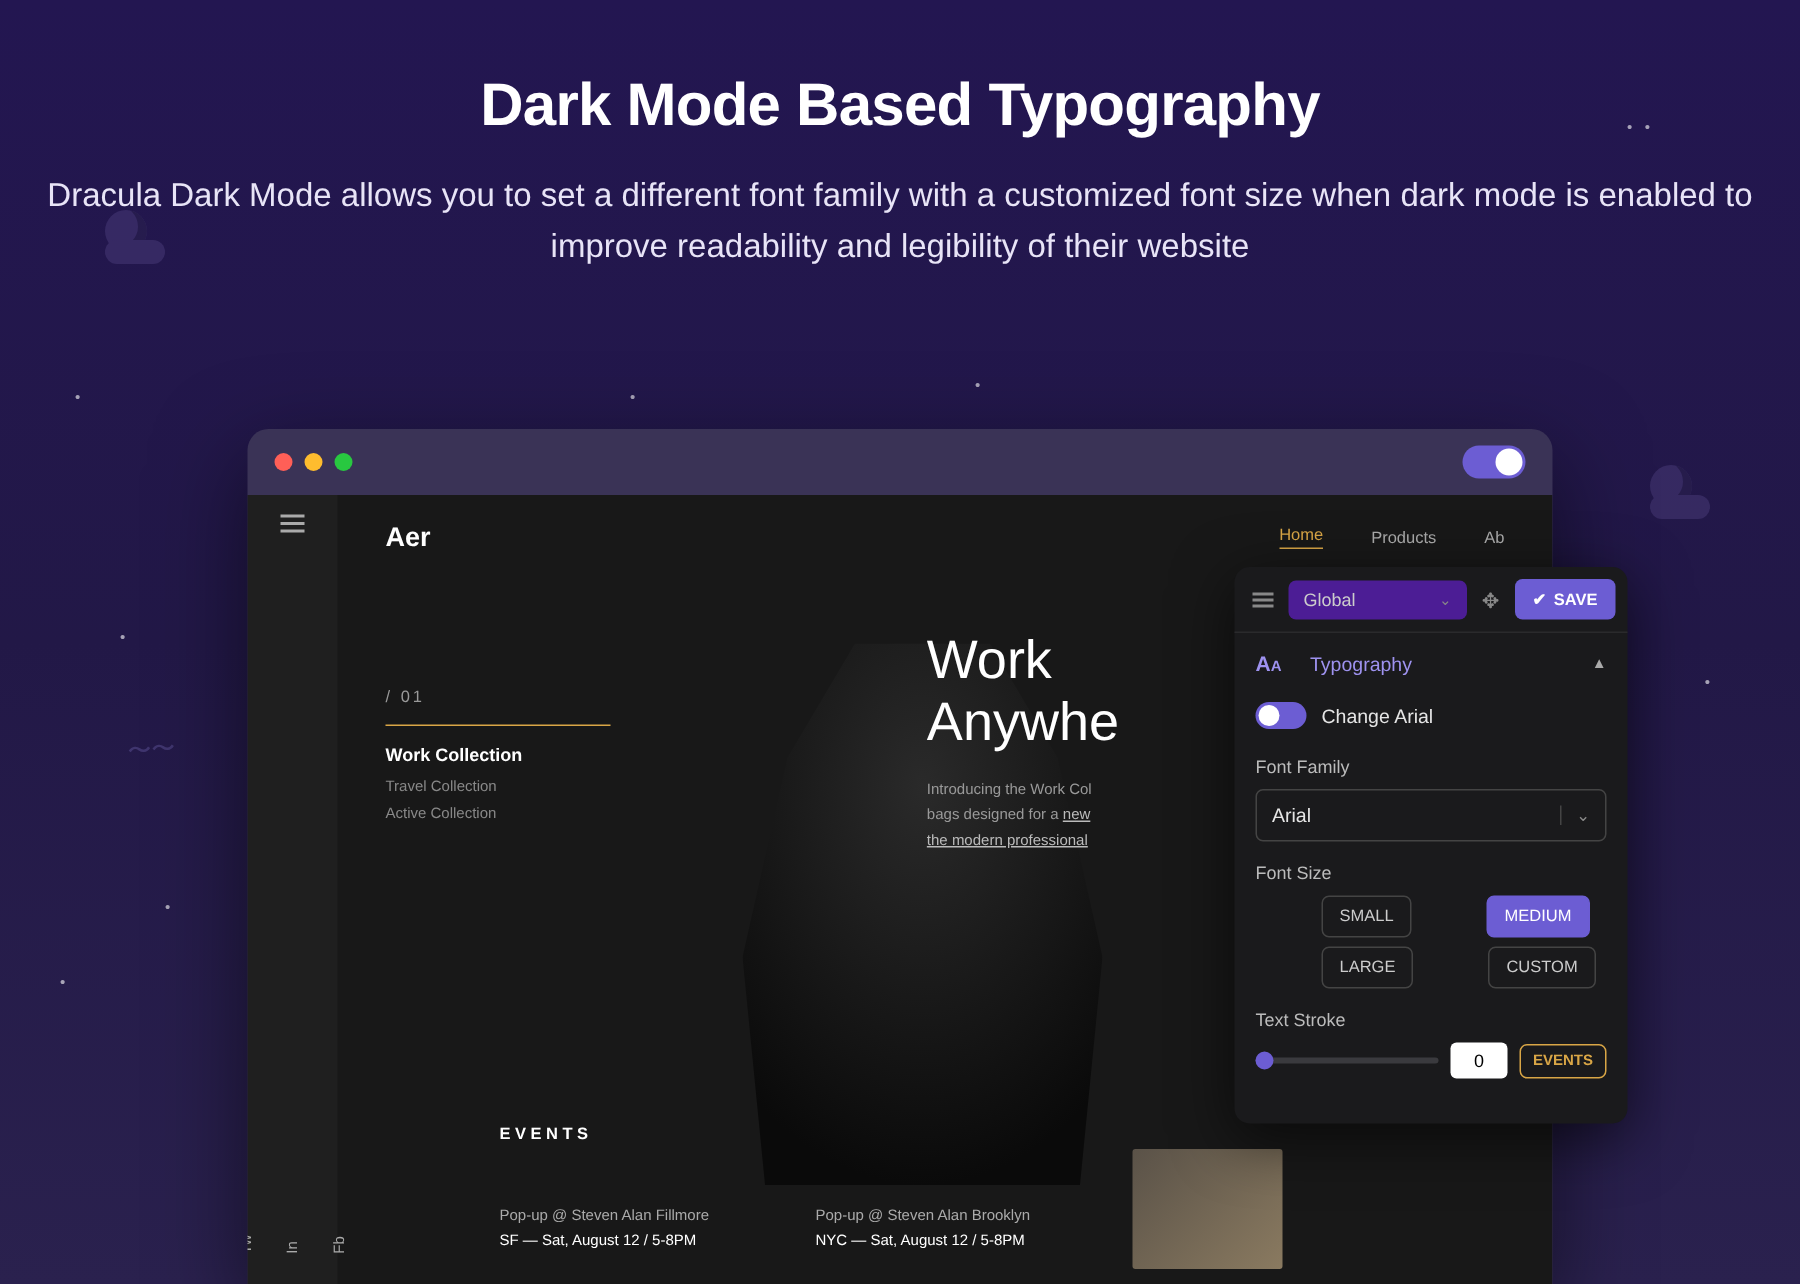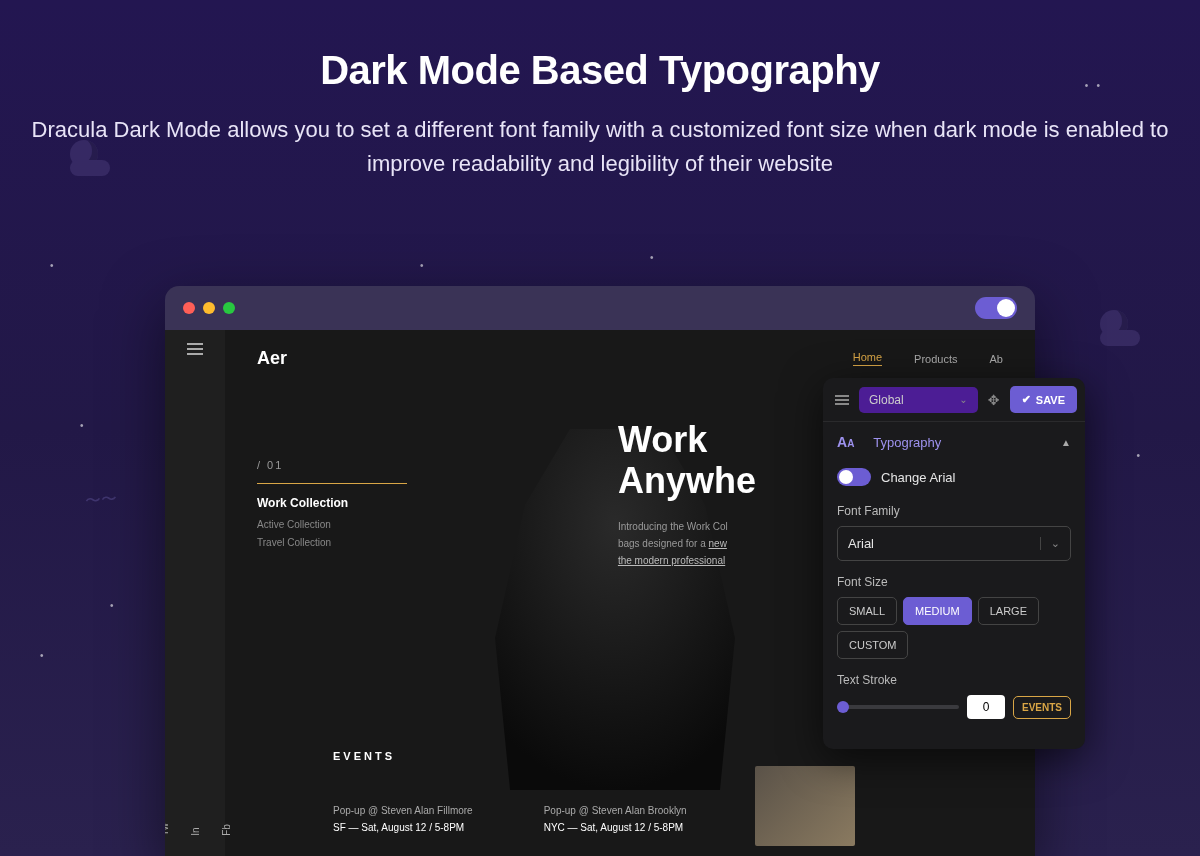"Work" .big-title { font-weight: 700 -> 400 }
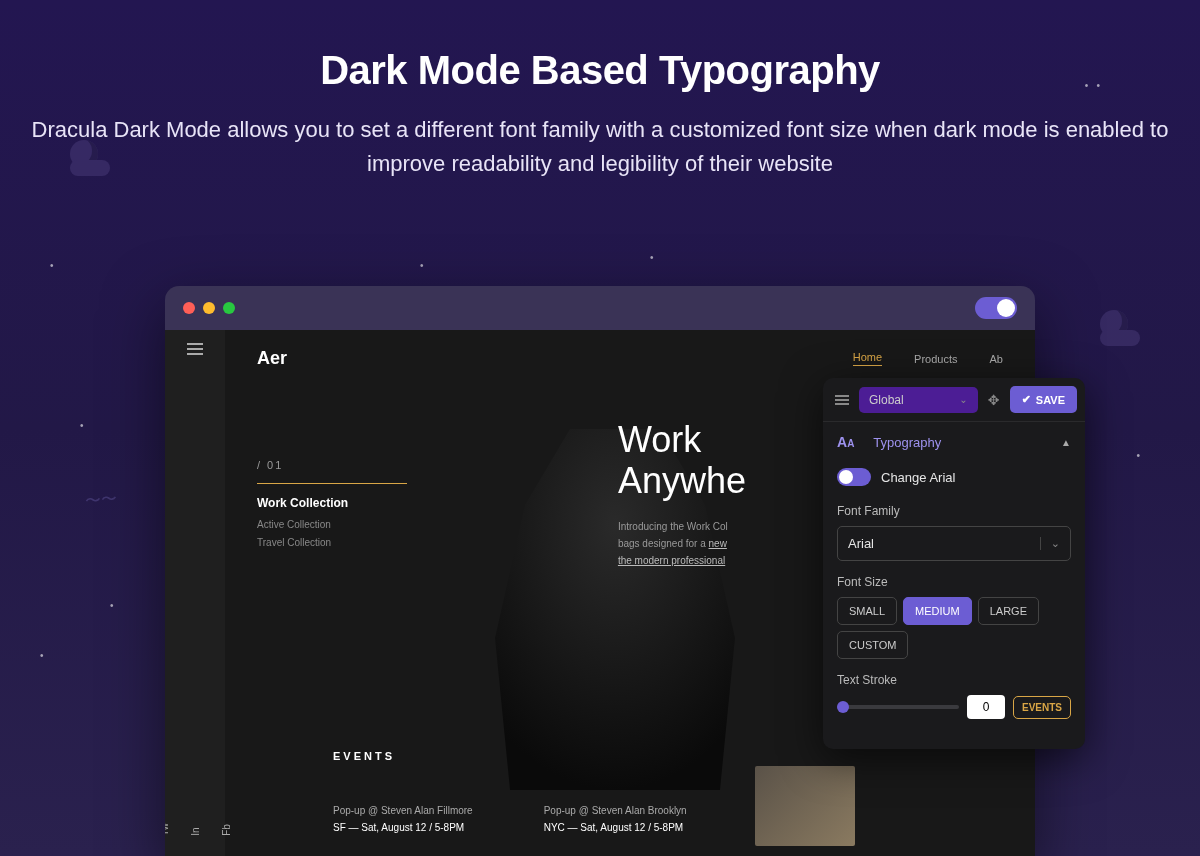"Active Collection" div.sub { order: before "Travel Collection" -> after "Travel Collection" }
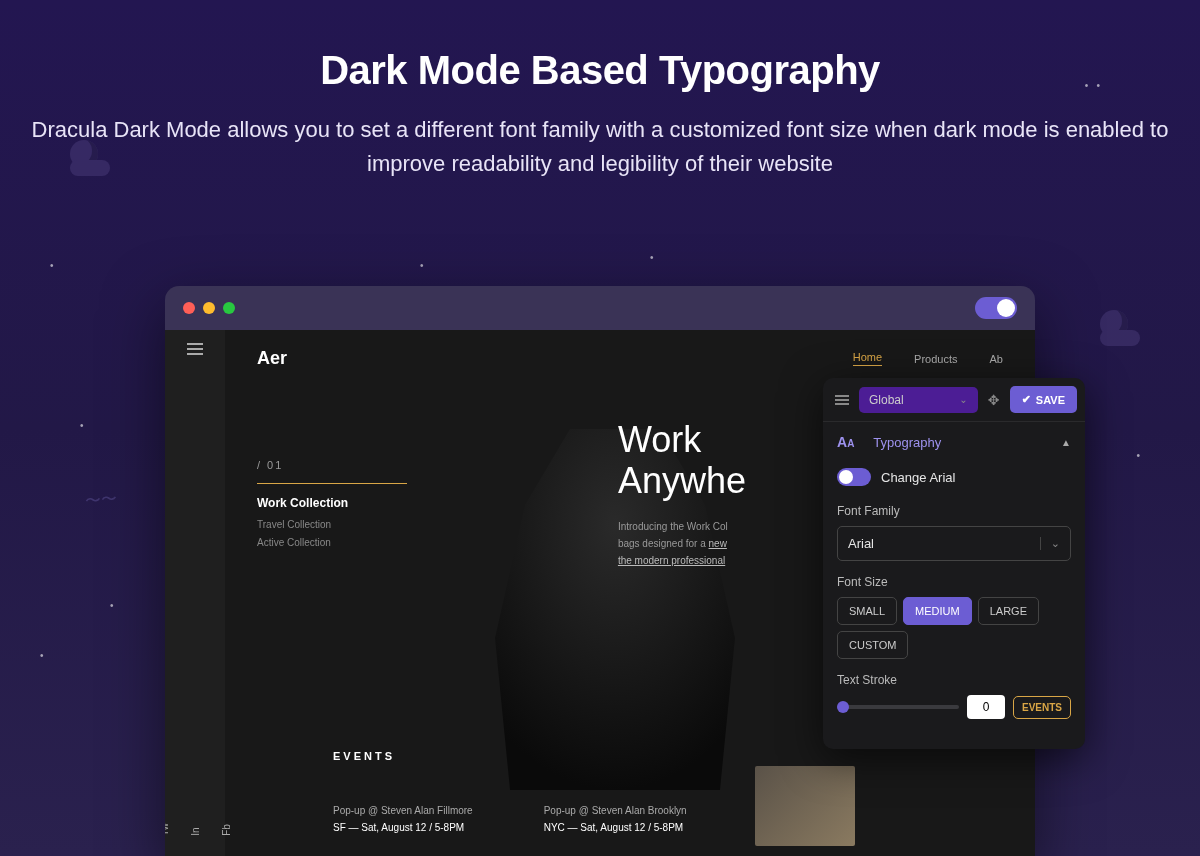"SMALL" .pill { margin-left: none -> 44px }
